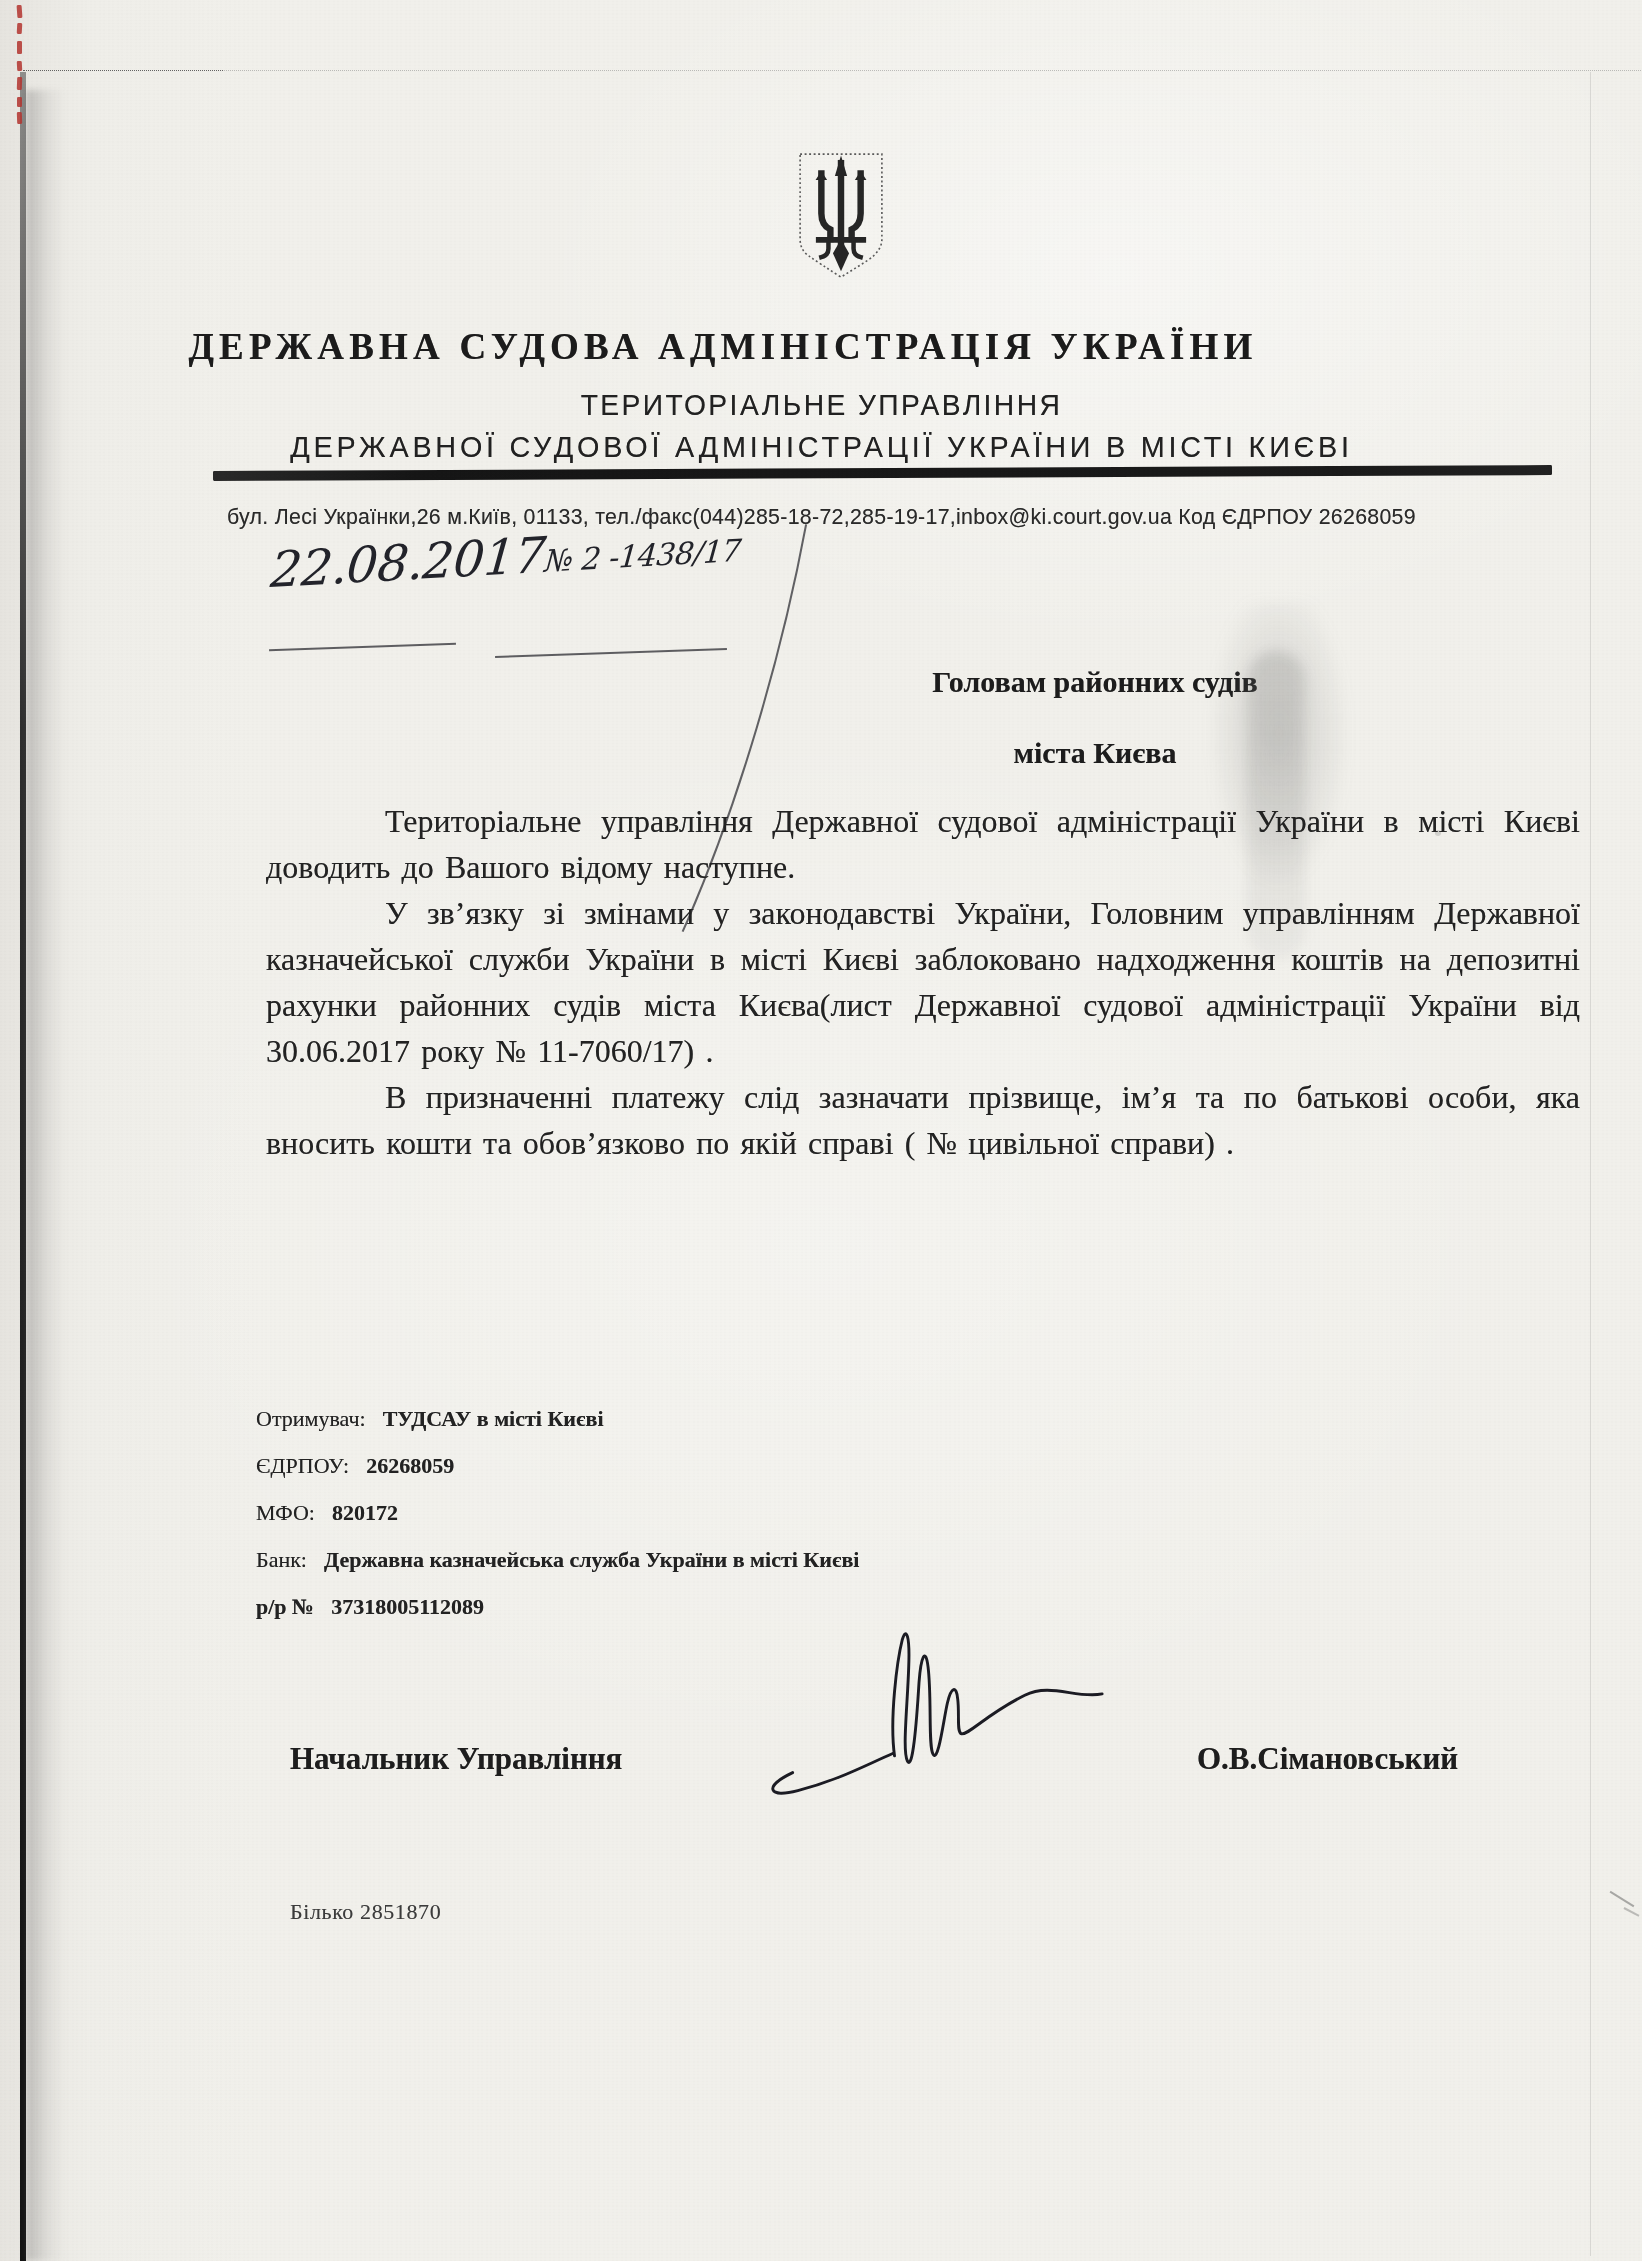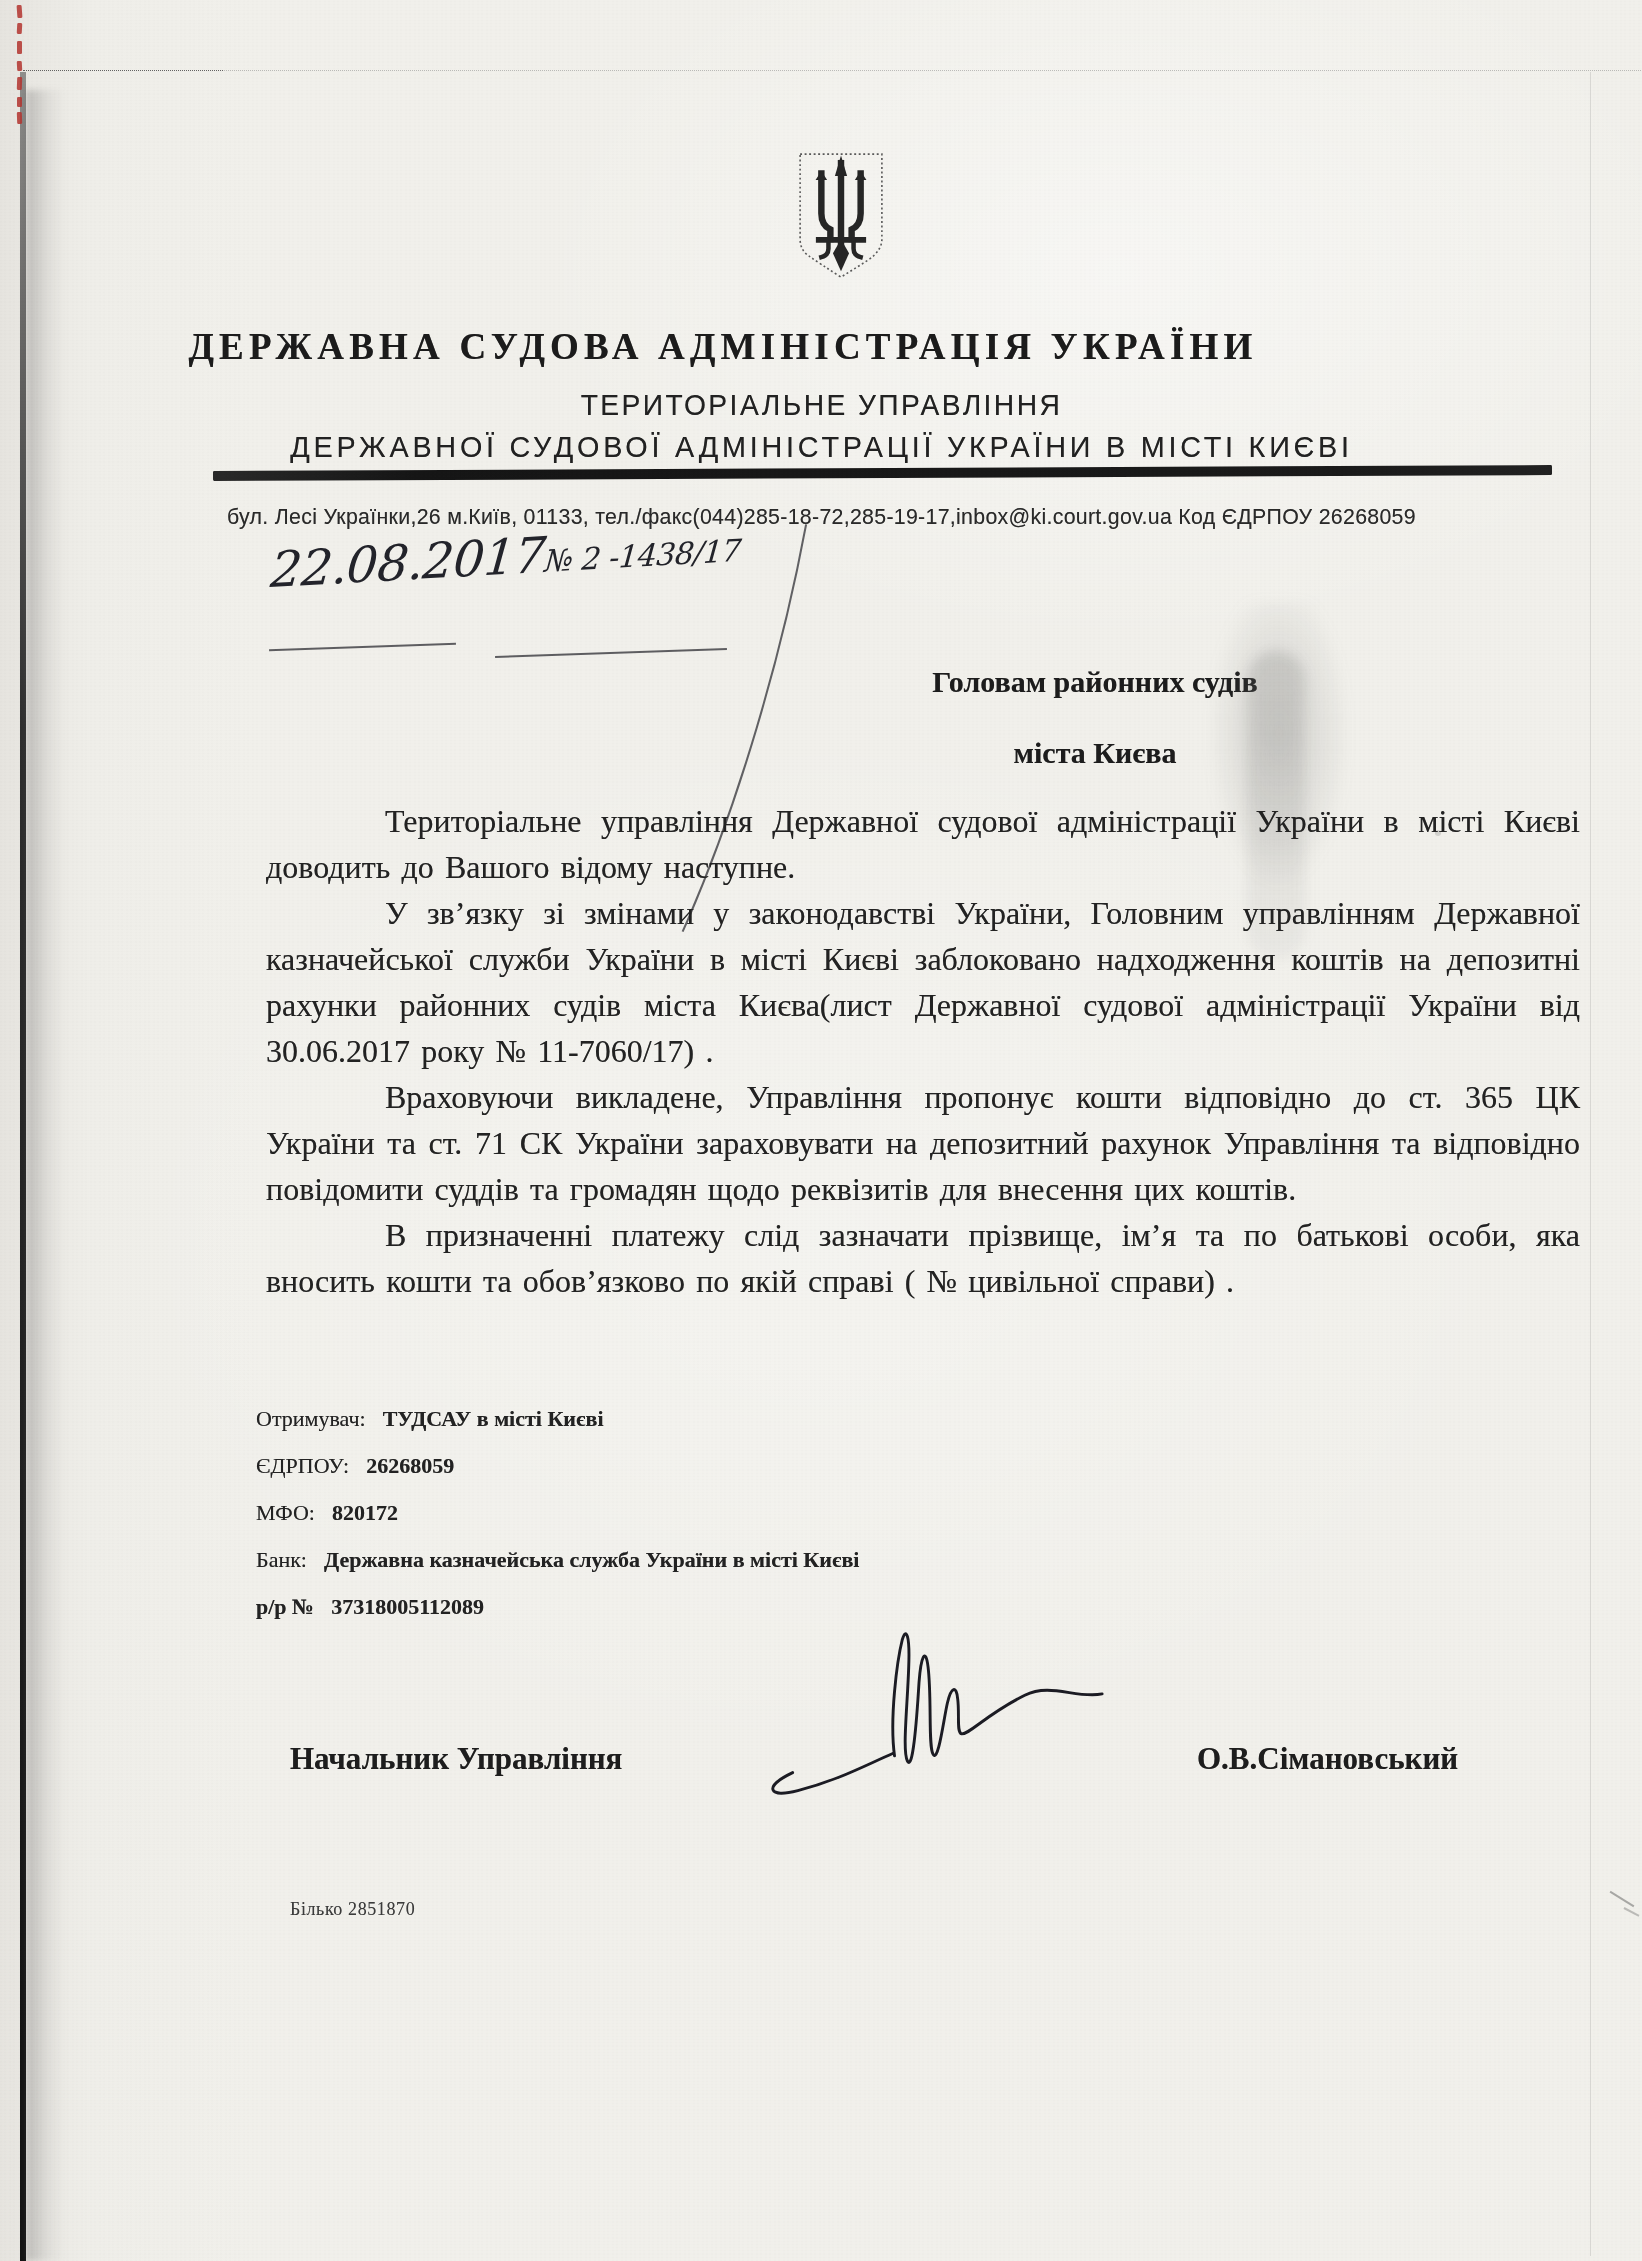"Враховуючи викладене, Управління" p { html: <p>Враховуючи викладене, Управління пропонує кошти відповідно до ст. 365 ЦК України та ст. 71 СК України зараховувати на депозитний рахунок Управління та відповідно повідомити суддів та громадян щодо реквізитів для внесення цих коштів.</p> -> none }
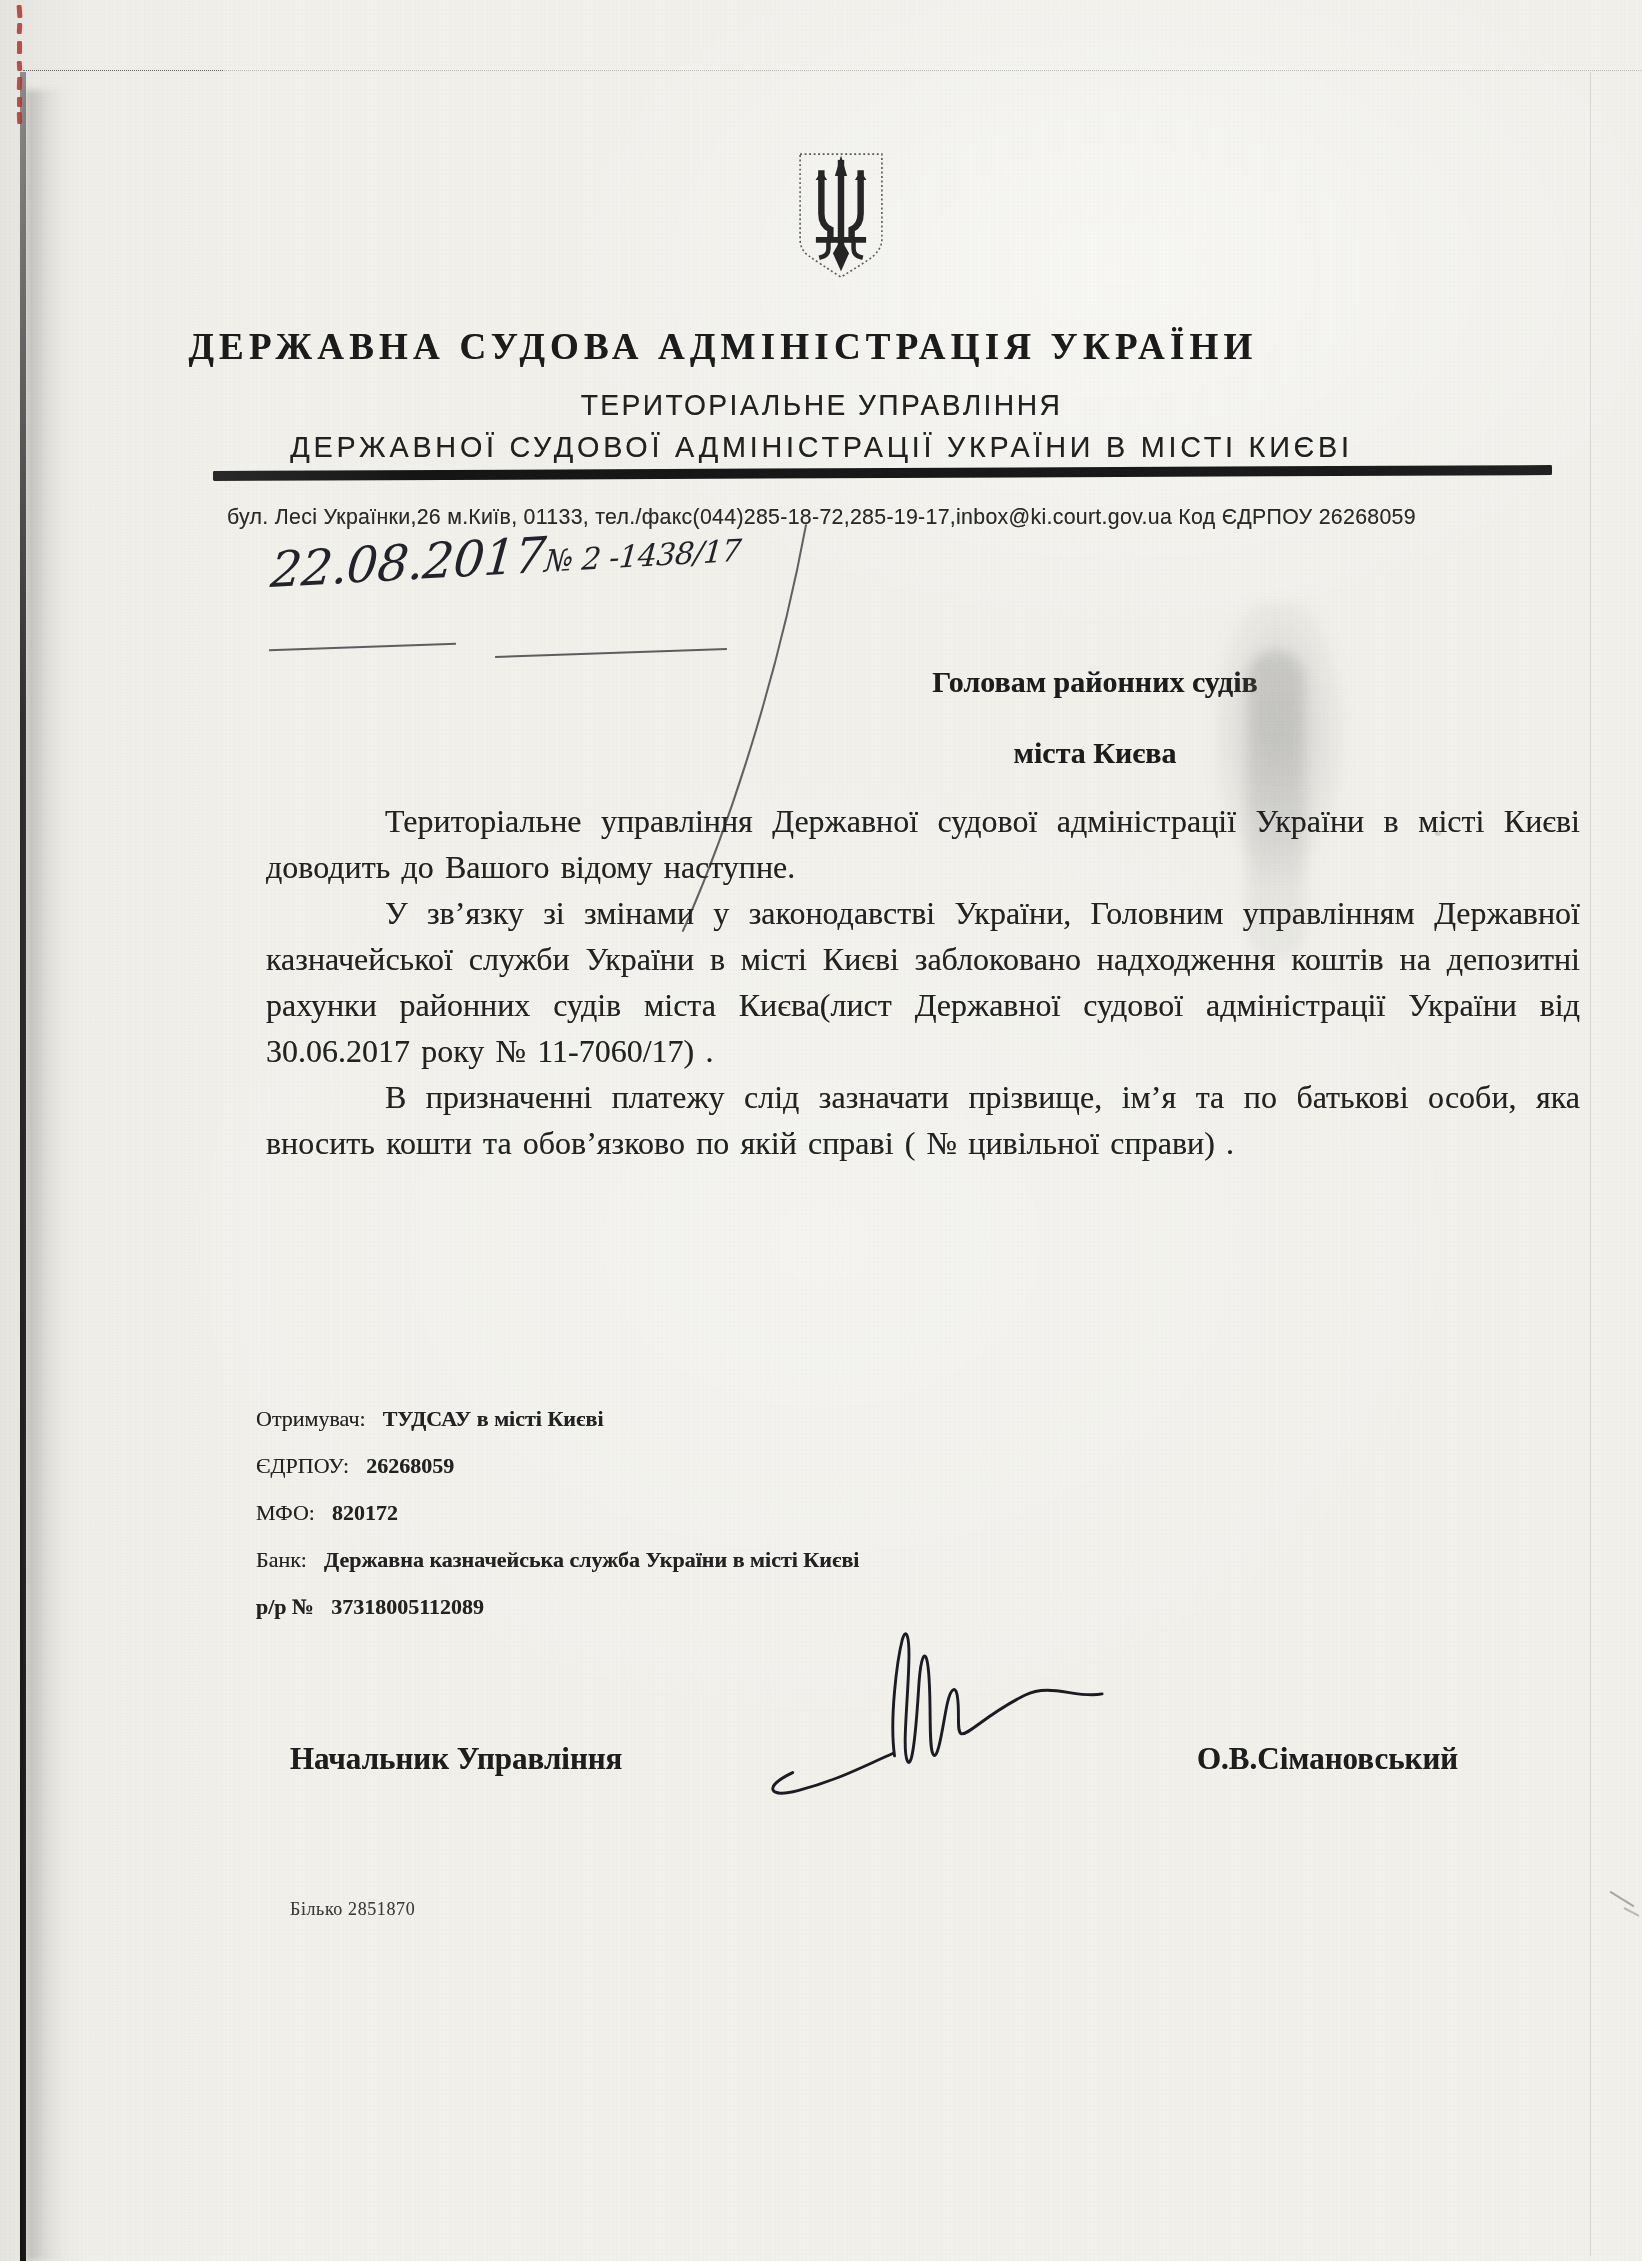"Білько 2851870" .footer-note { font-size: 18px -> 22px }
